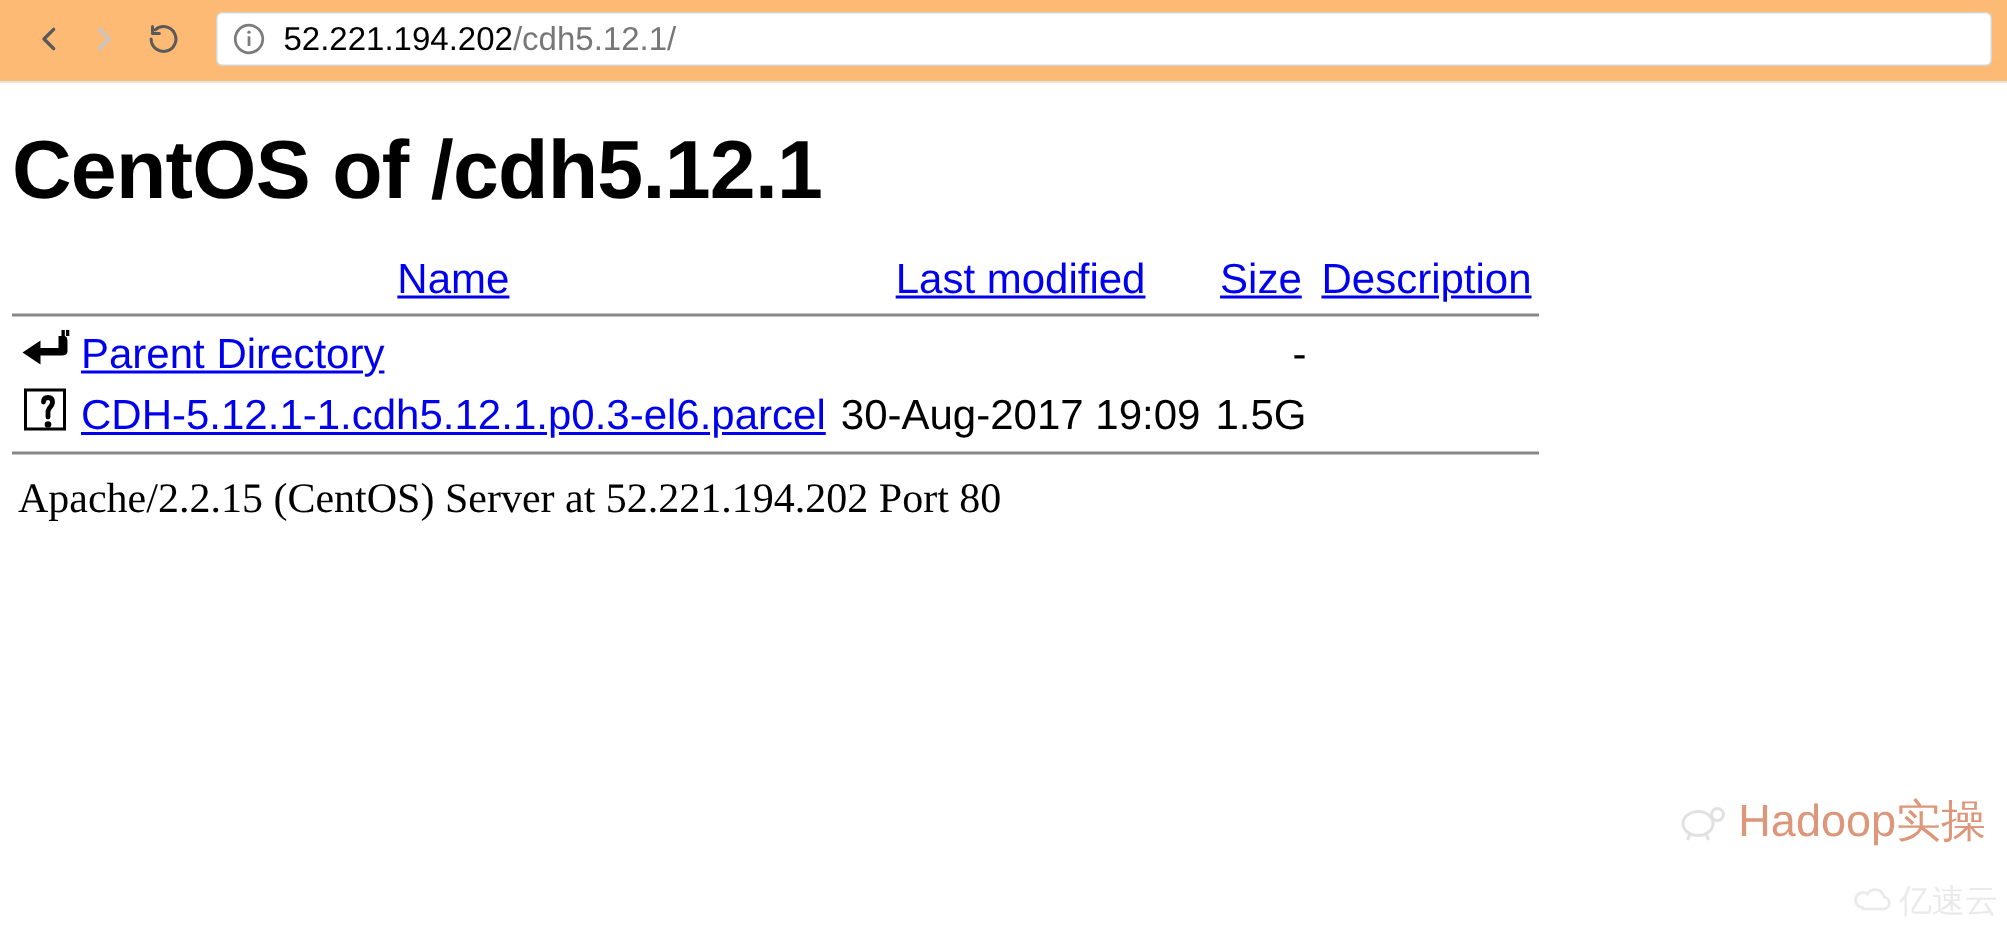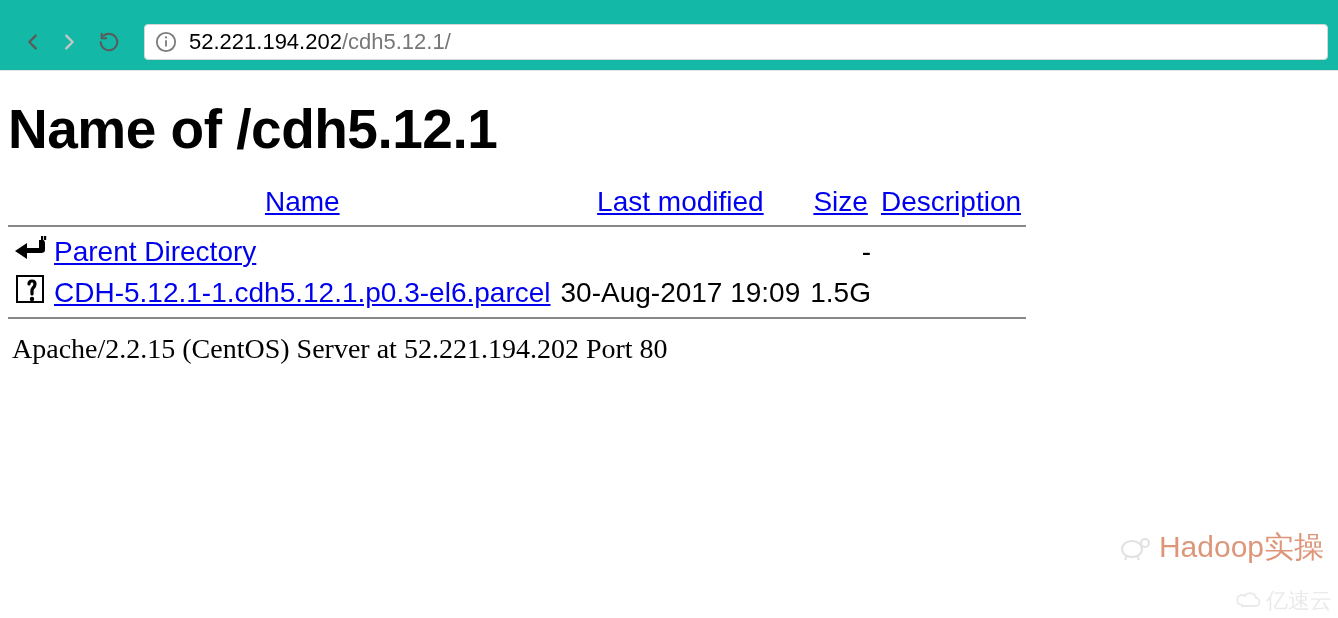"52.221.194.202/cdh5.12.1/" .browser-toolbar { background: #14b8a6 -> #fdba74; padding: 24px 10px 10px 18px -> 8px 10px 10px 18px }
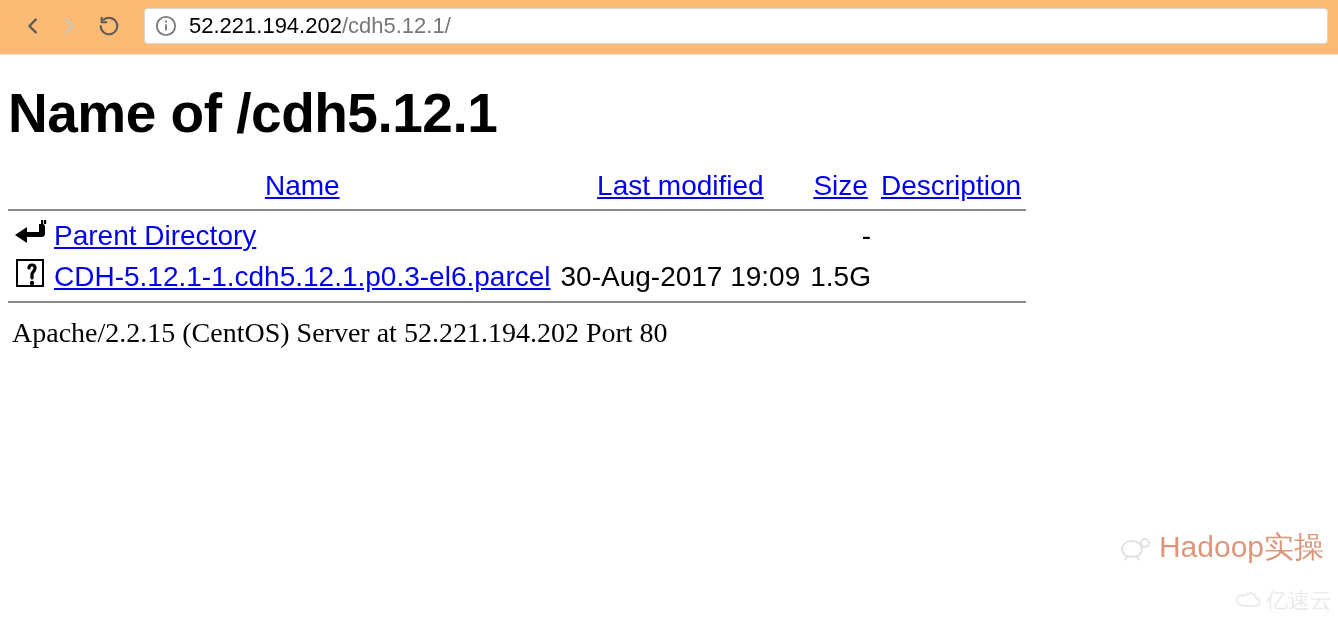"Name of /cdh5.12.1" h1 { text: Name -> CentOS }
